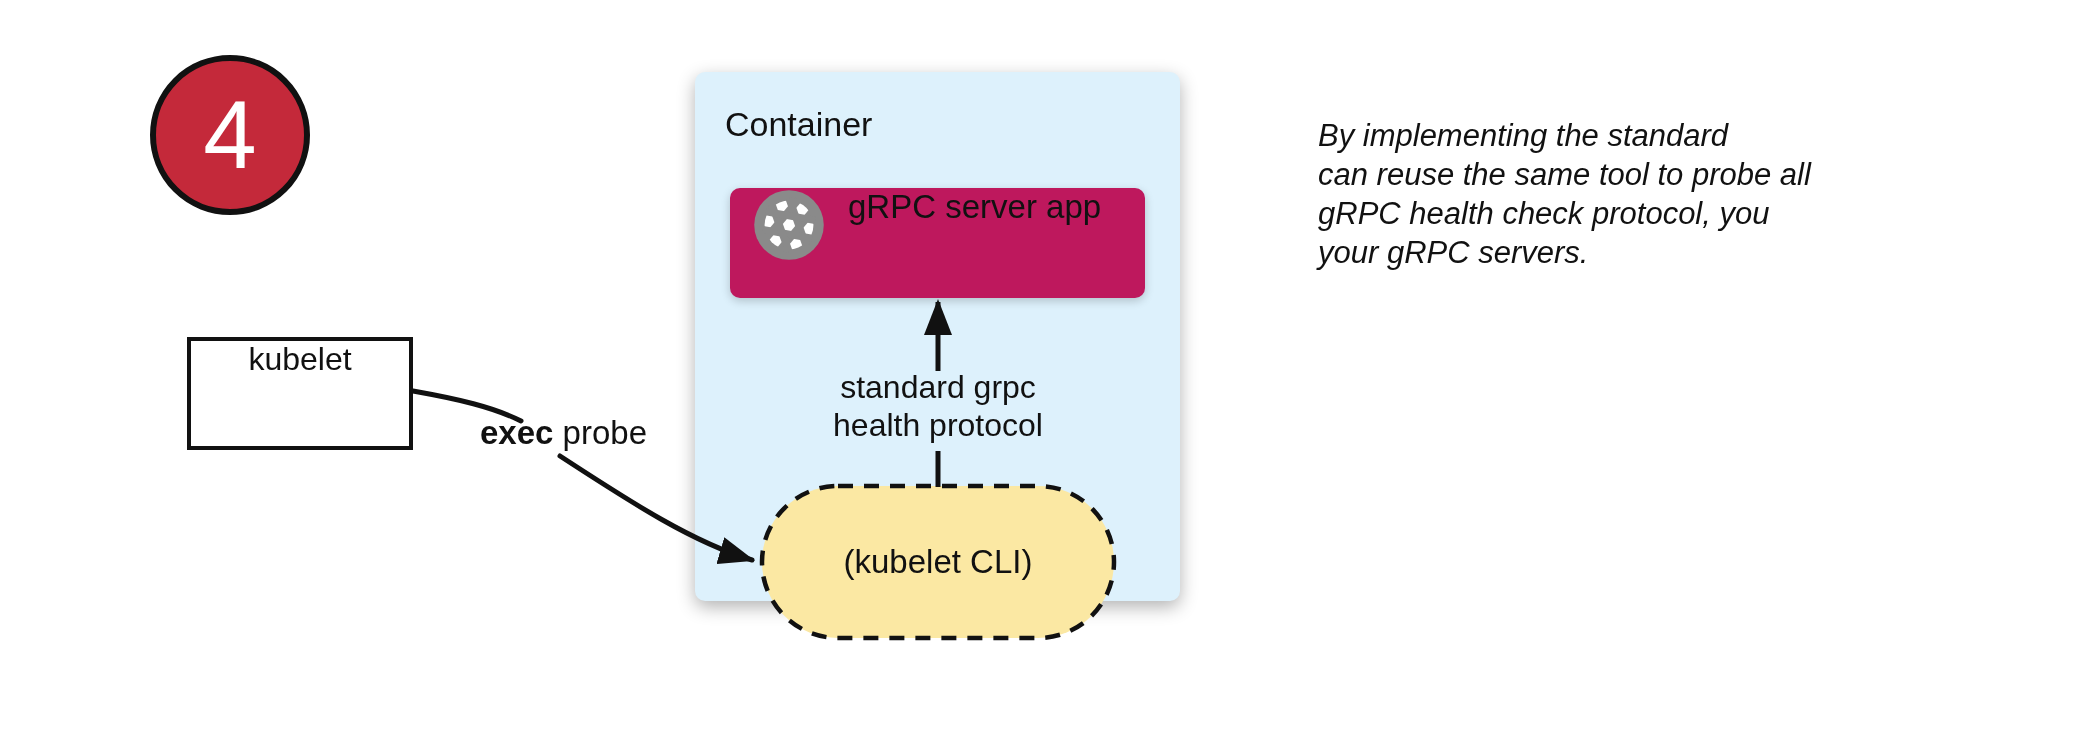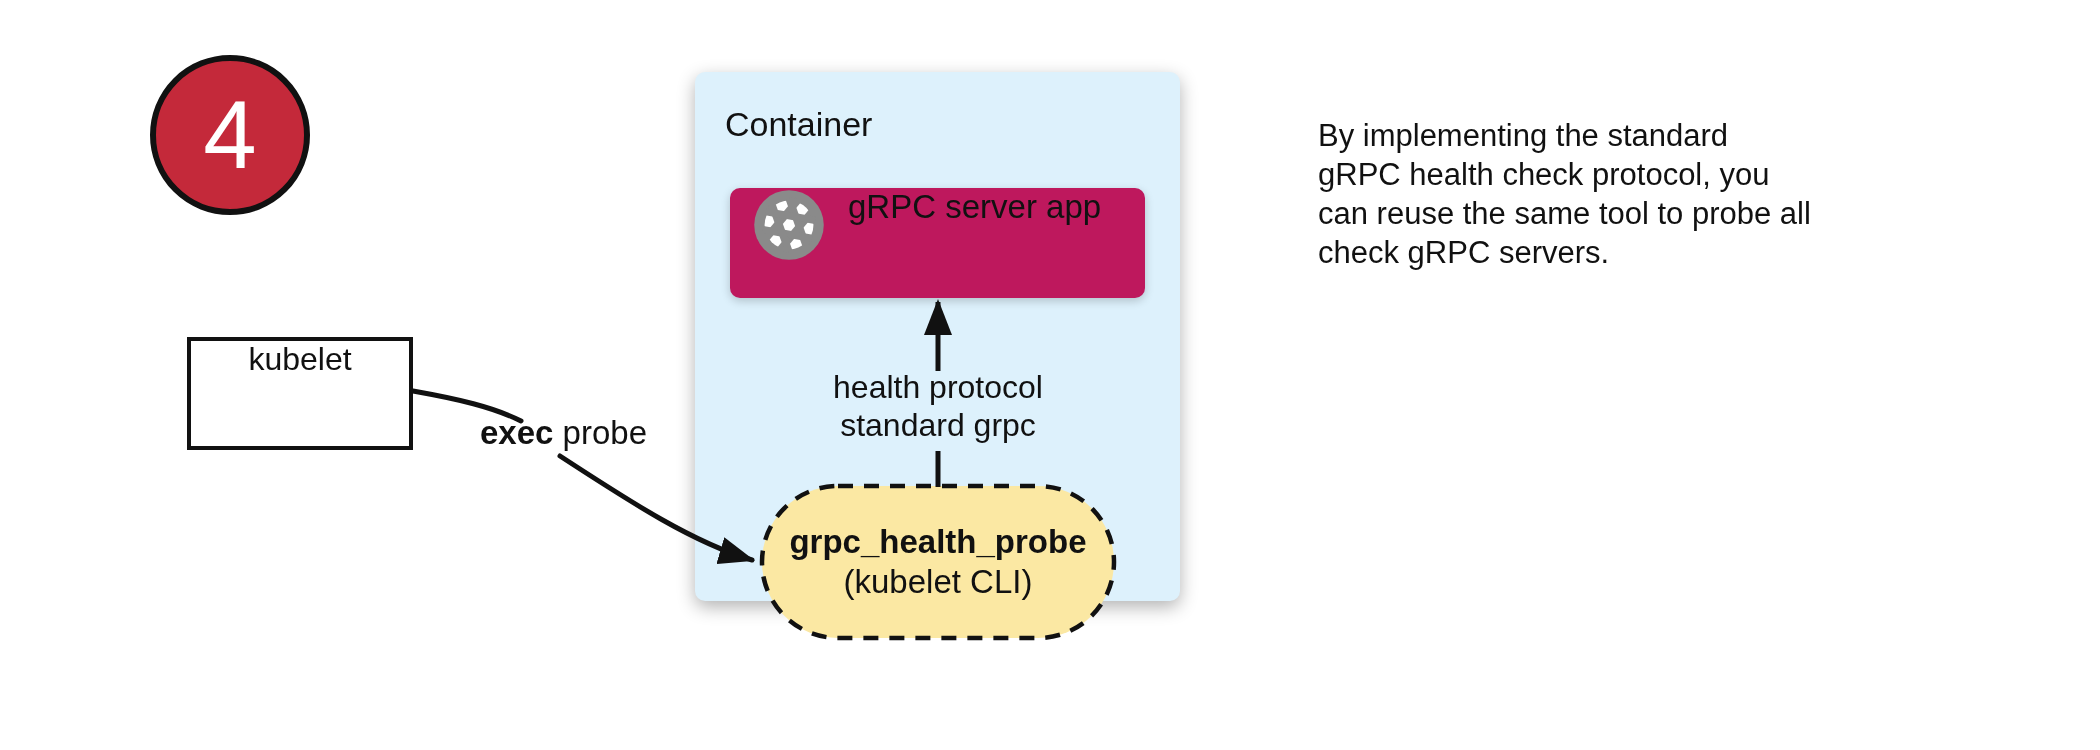"By implementing the standard" .side-note { font-style: none -> italic }
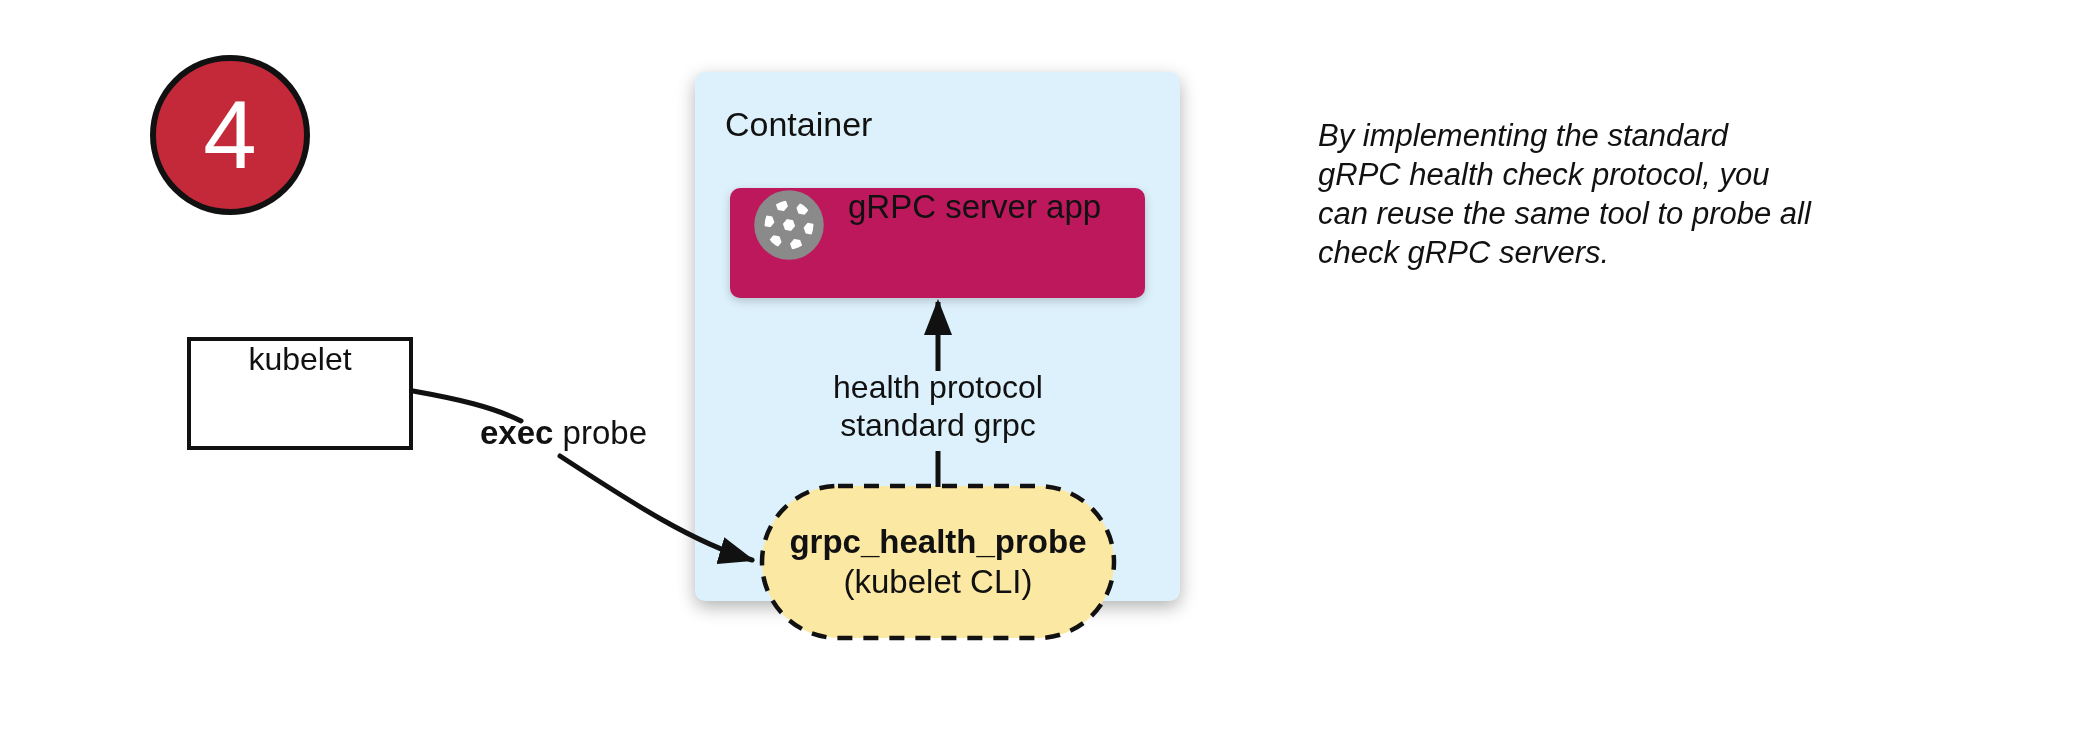"gRPC health check protocol, you" div { order: before "can reuse the same tool" -> after "can reuse the same tool" }
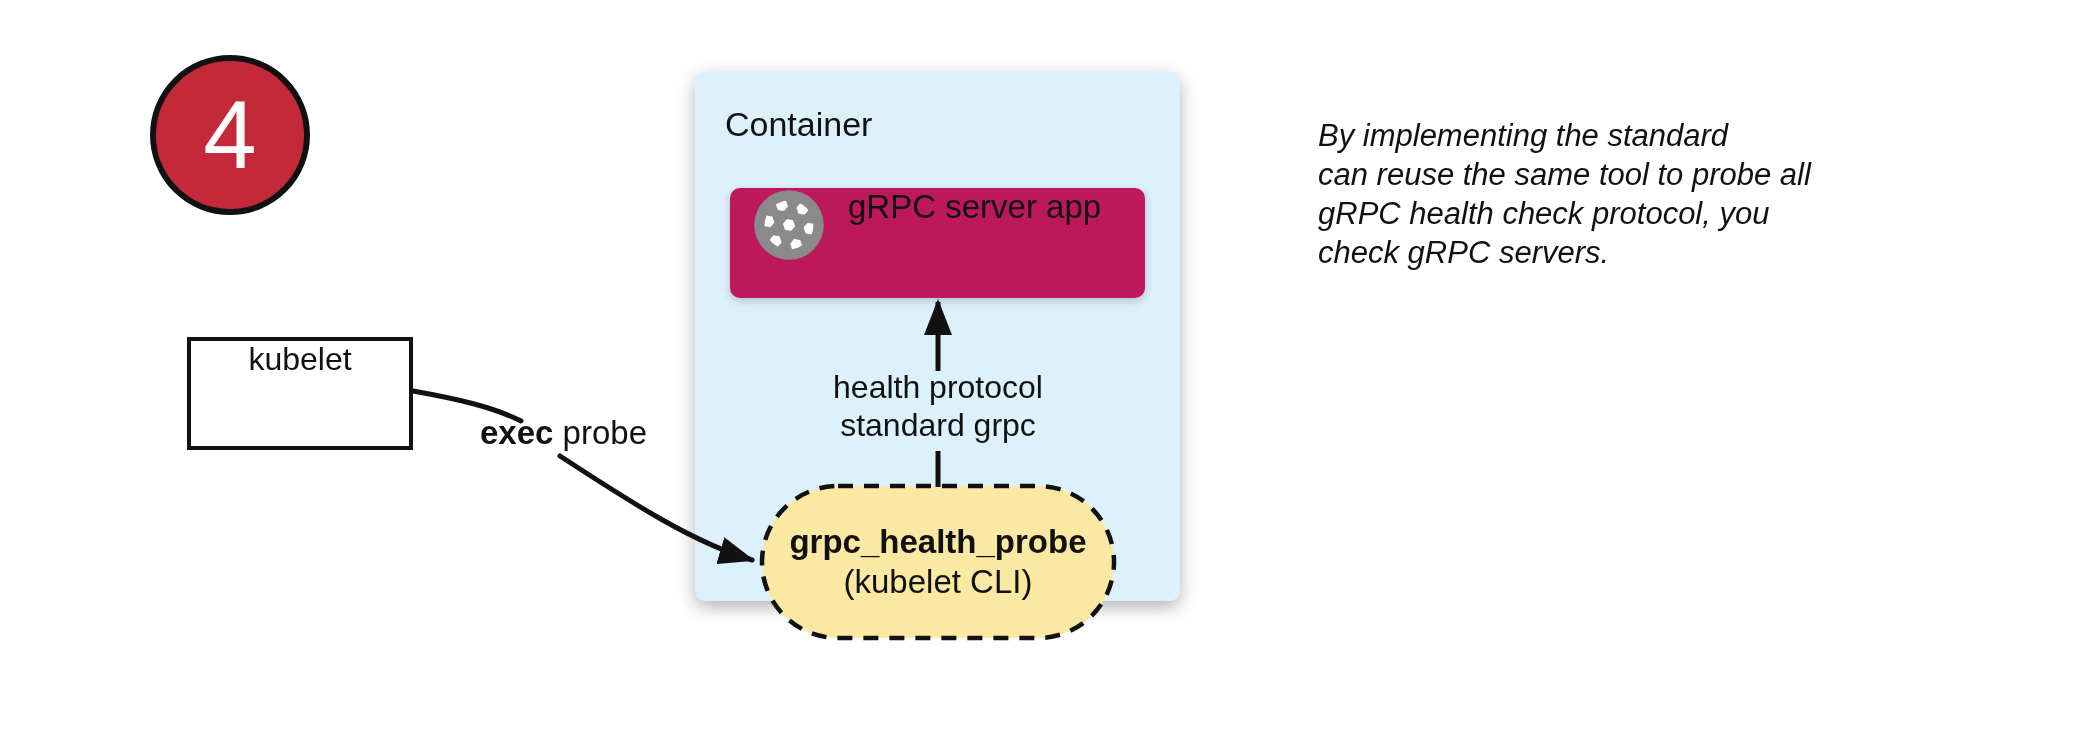"check gRPC servers." div { text: check -> your }
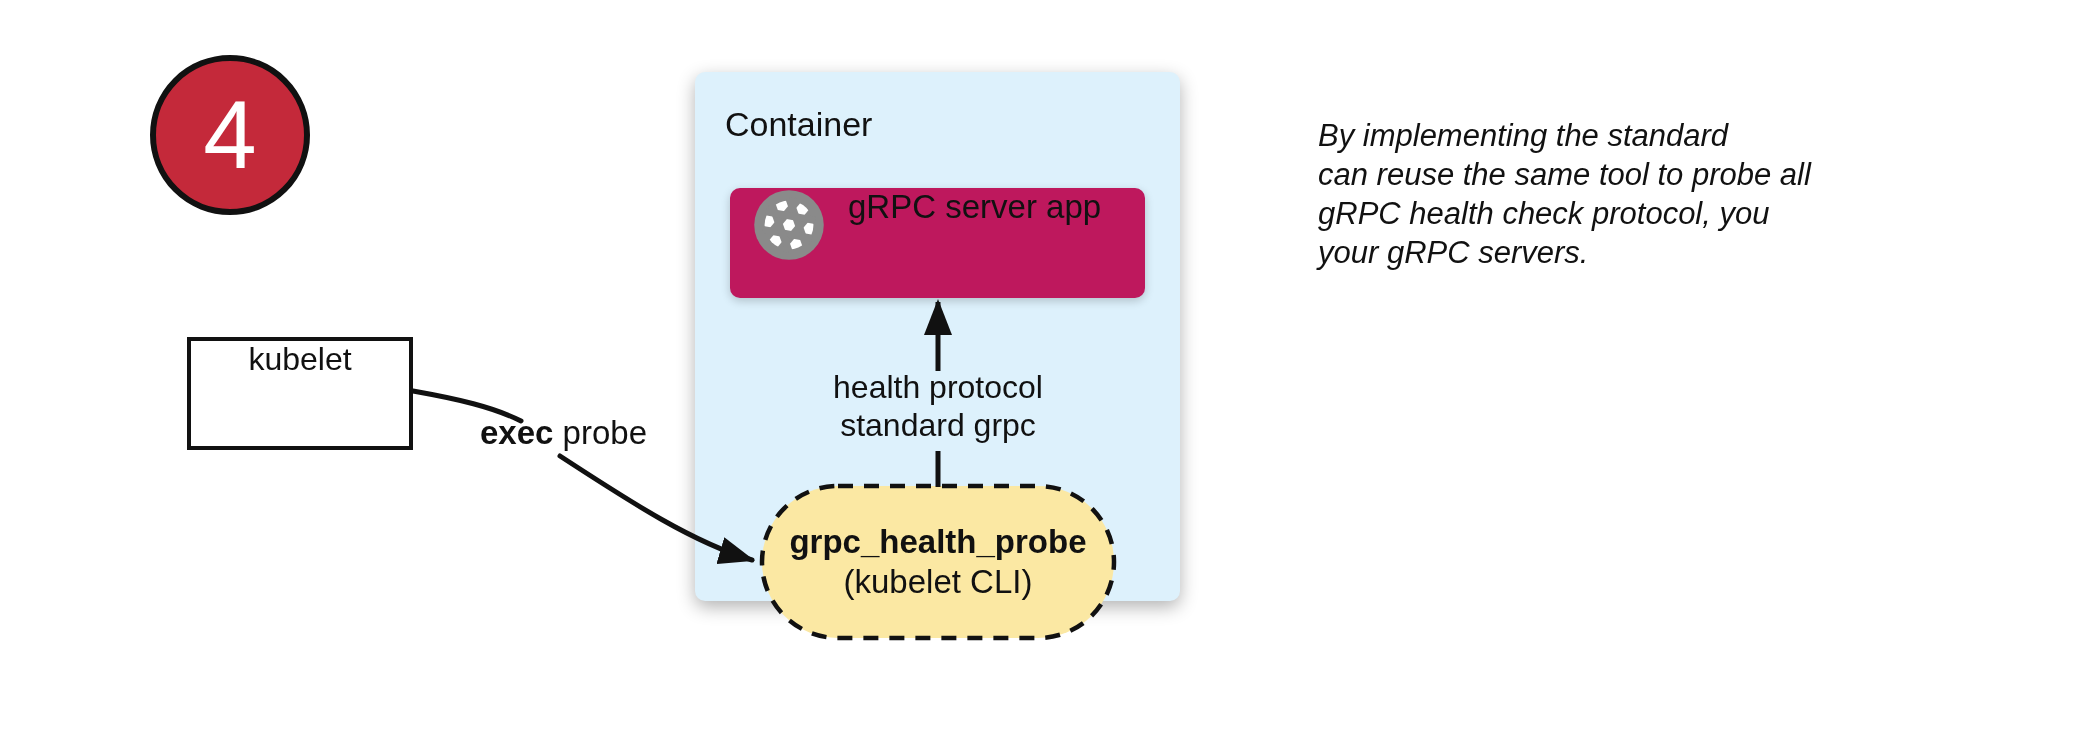"health protocol" div { order: before "standard grpc" -> after "standard grpc" }
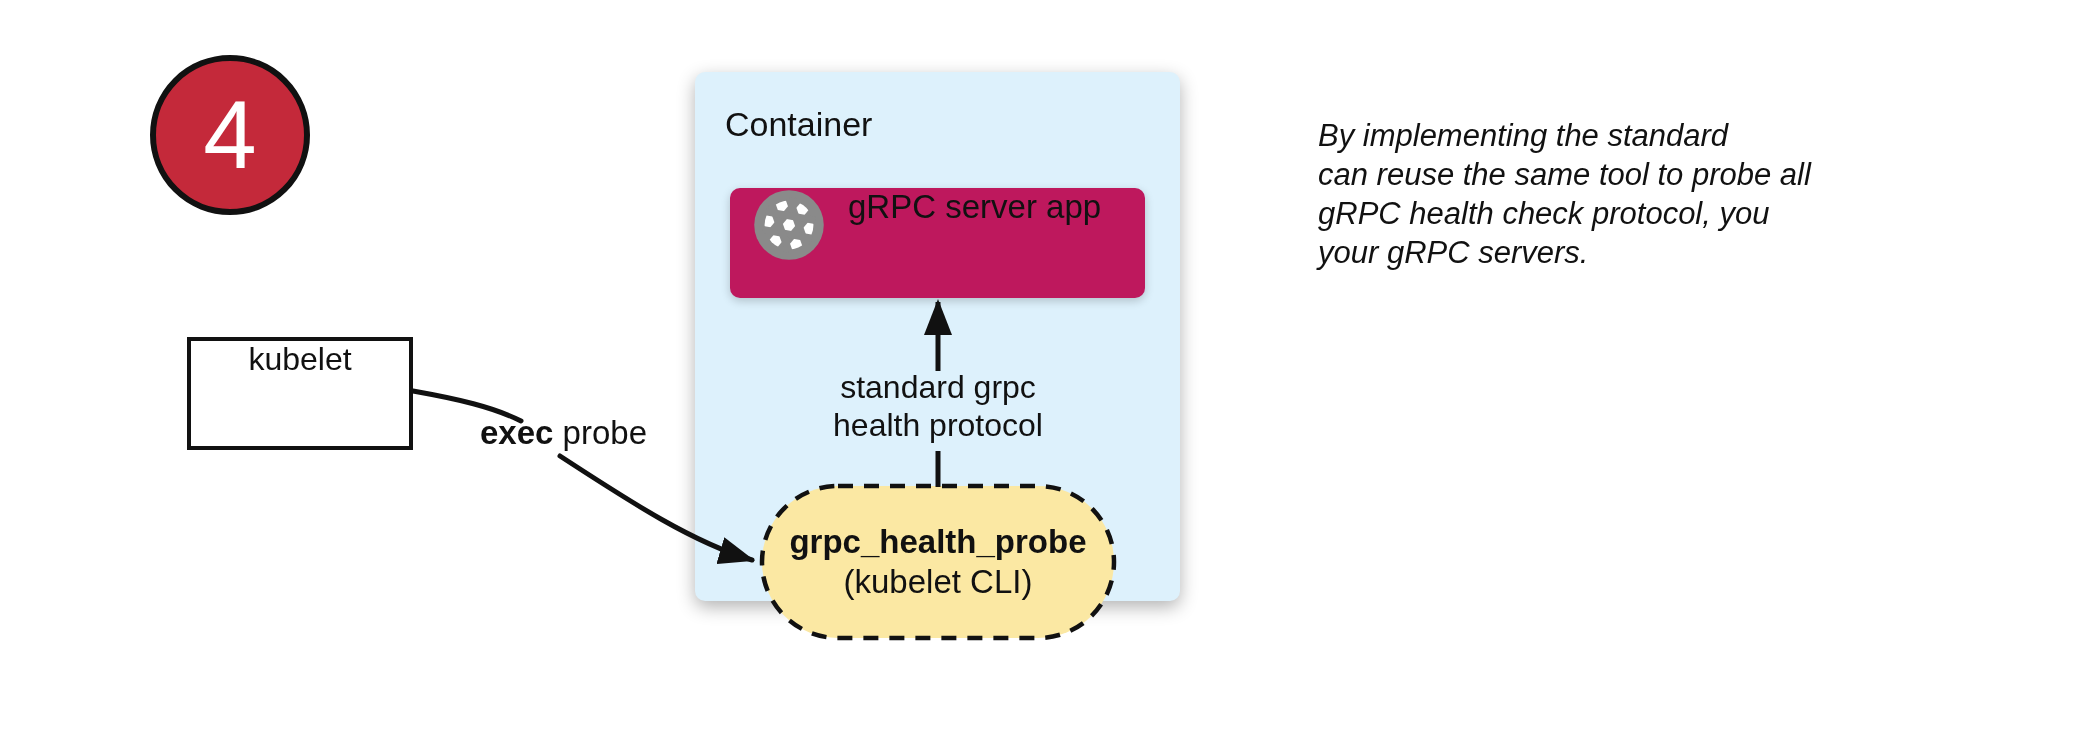"grpc_health_probe" div.t1 { html: <div>grpc_health_probe</div> -> none }
